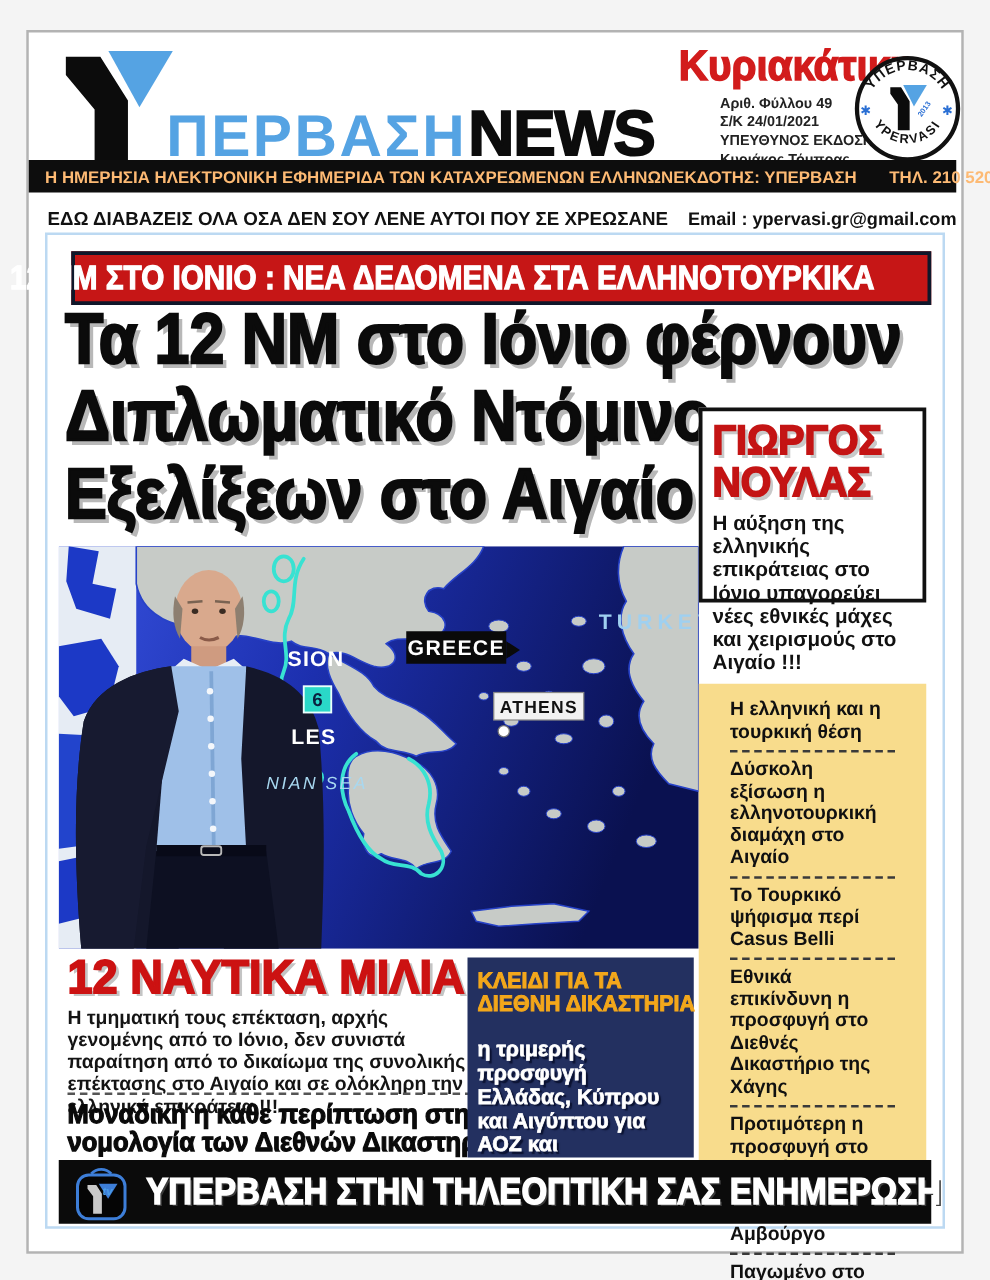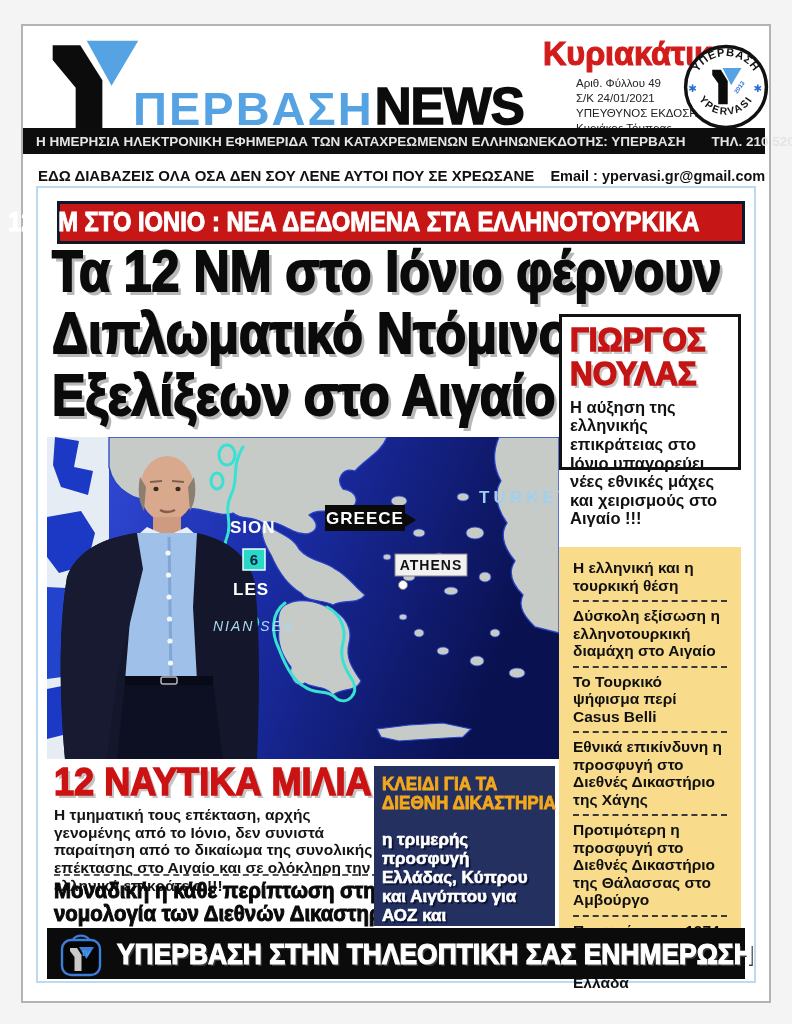"Αριθ. Φύλλου 49" #issue-info { font-weight: normal -> bold }
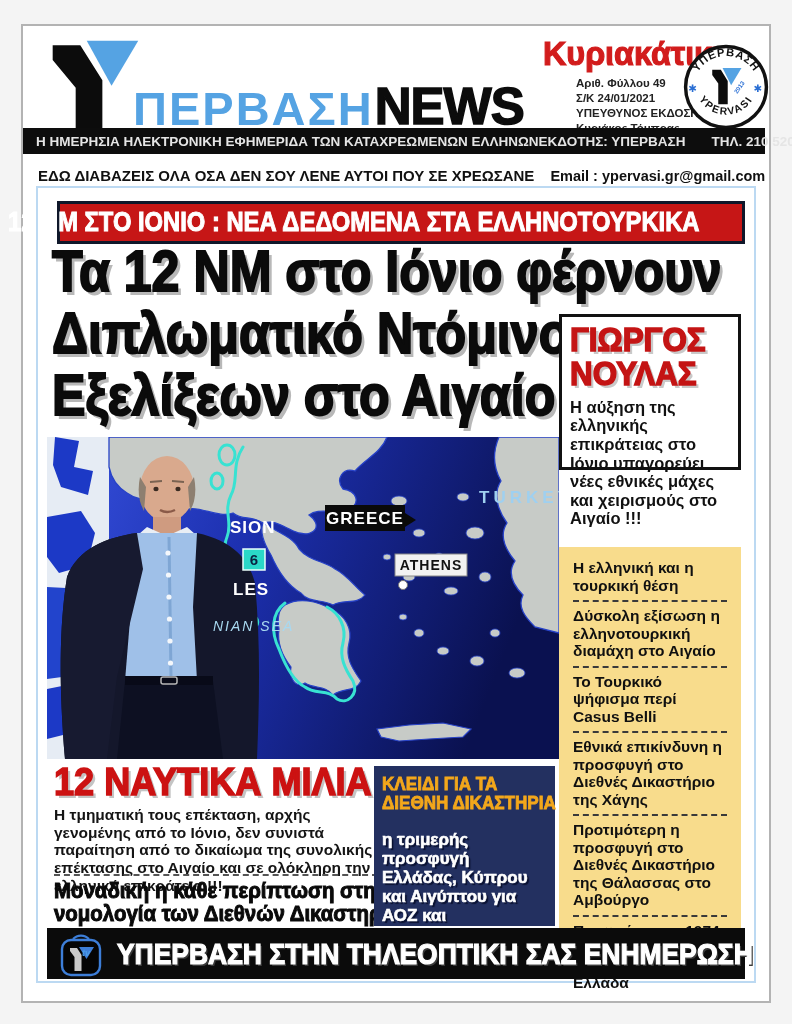"Η ΗΜΕΡΗΣΙΑ ΗΛΕΚΤΡΟΝΙΚΗ ΕΦΗΜΕΡΙΔΑ ΤΩΝ" #black-bar { color: #e5e5e5 -> #fdba74 }
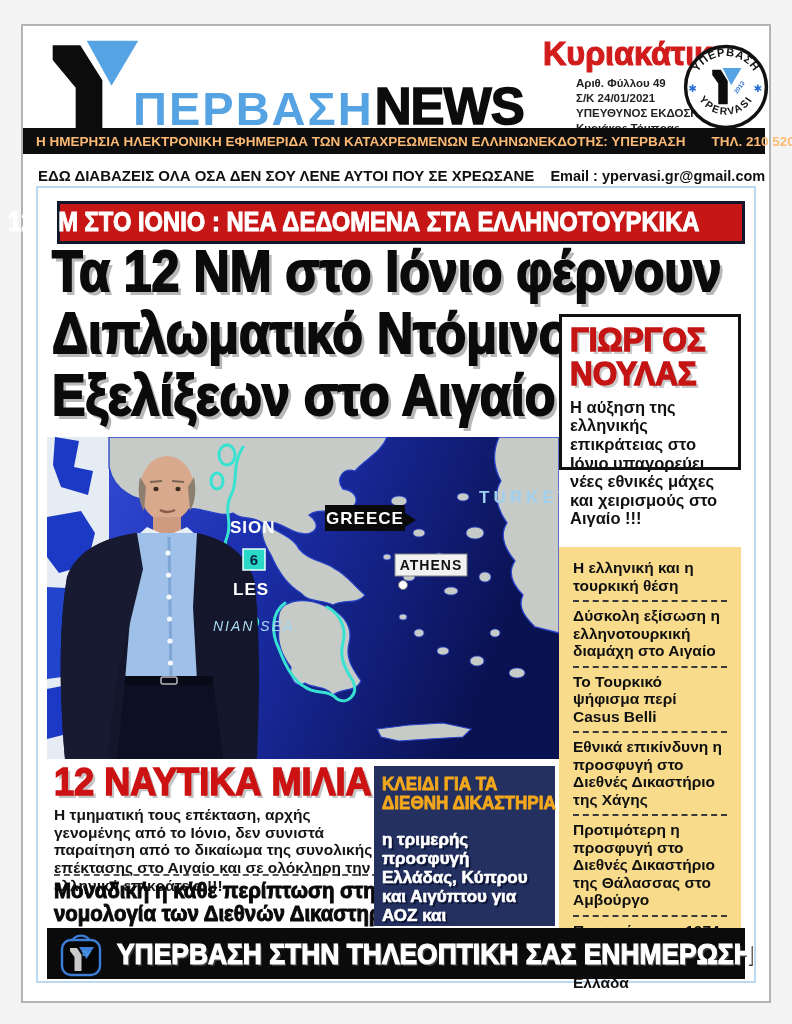"ΓΙΩΡΓΟΣ" #opinion-box { top: 126px -> 138px }
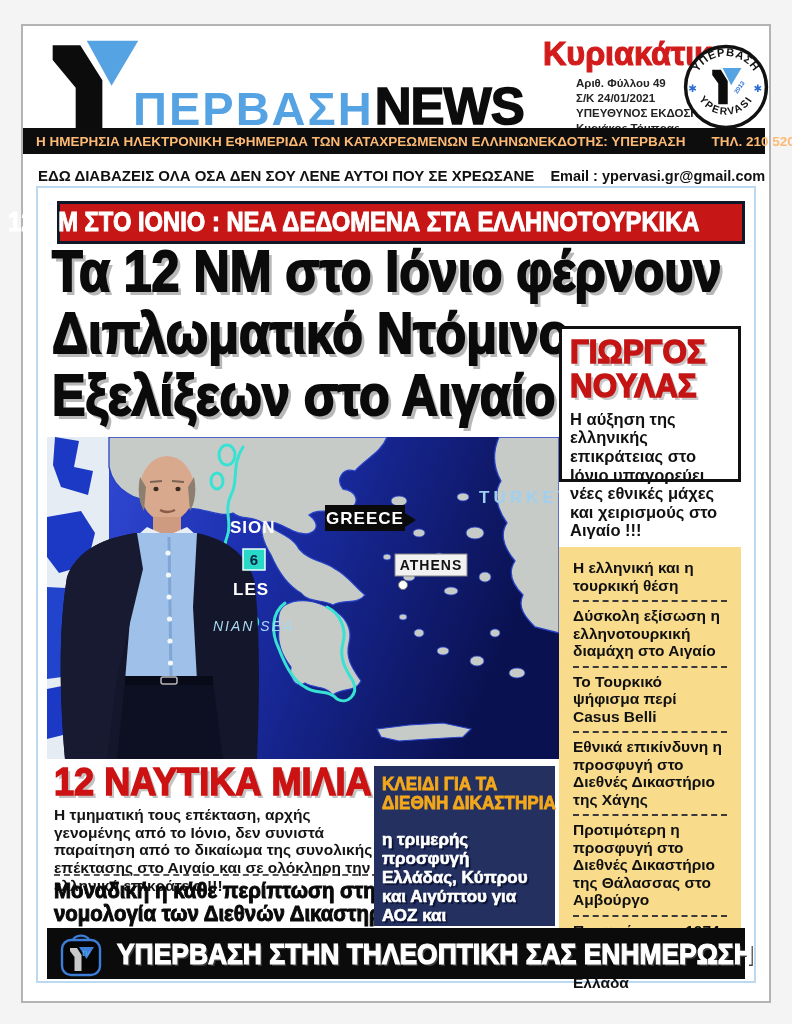"Η ελληνική και η τουρκική" #topics { padding: 12px 14px -> 12px 25px }
